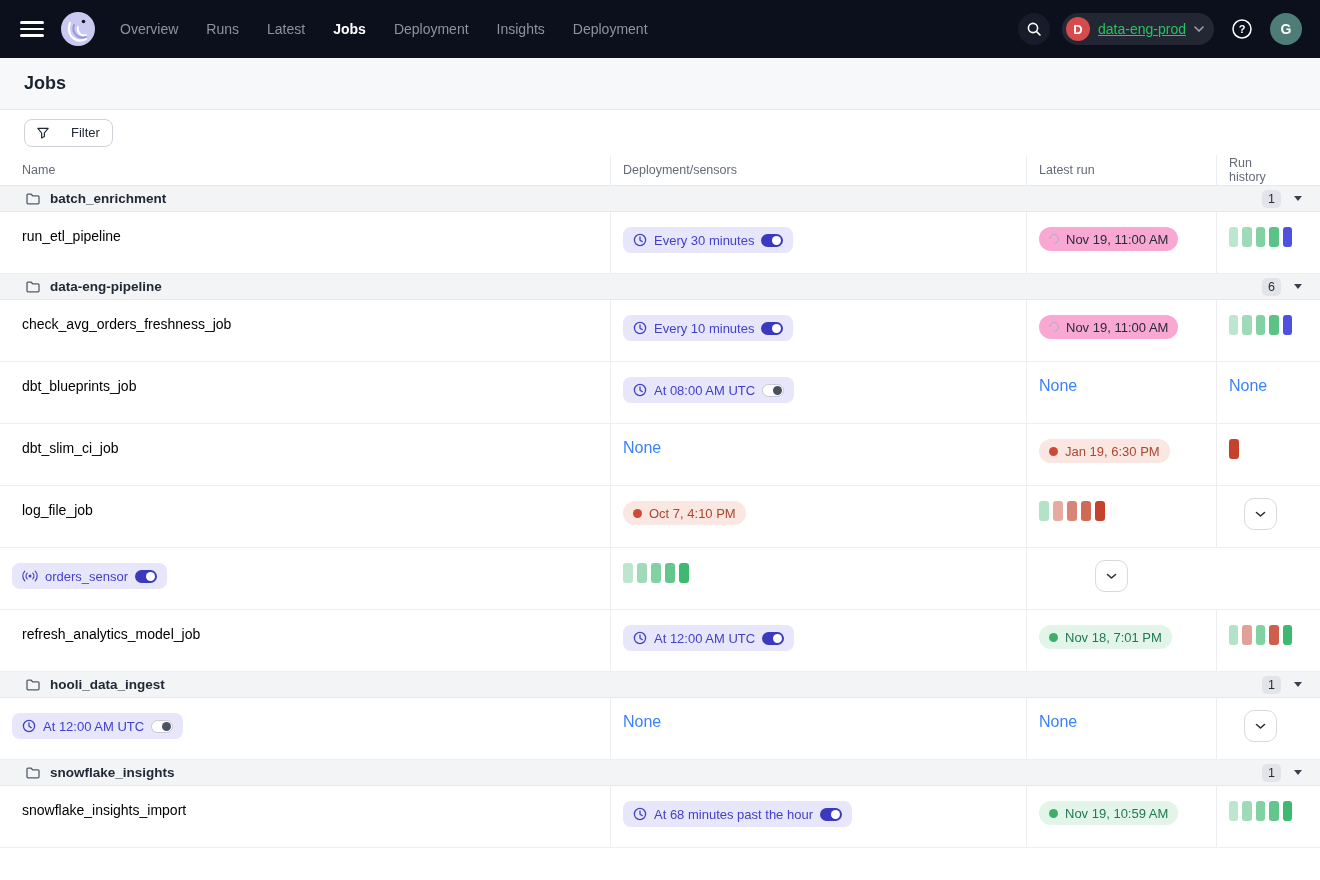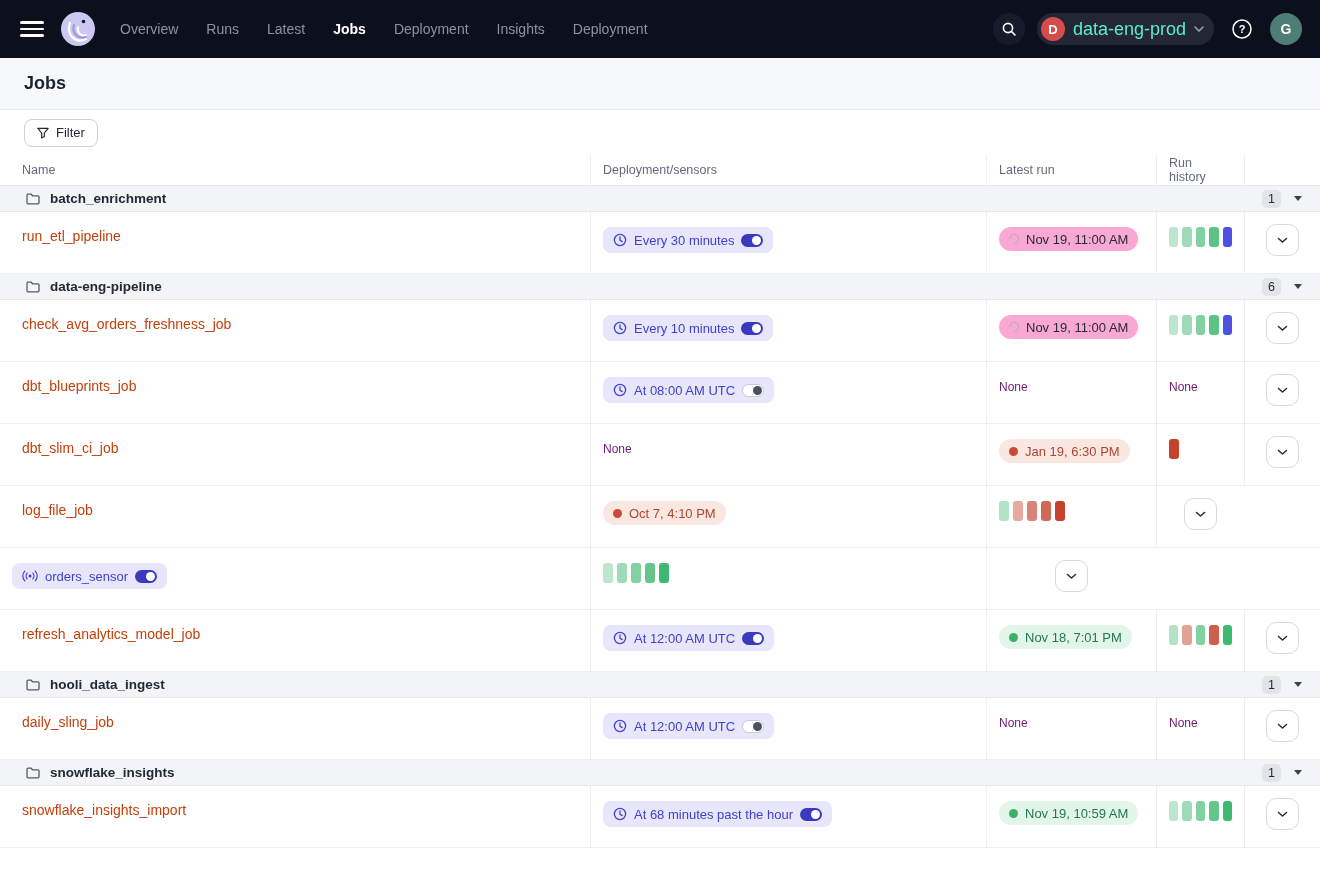"data-eng-prod" .ws-label { color: #5eead4 -> #22c55e; font-size: 18px -> 14px; text-decoration: none -> underline }
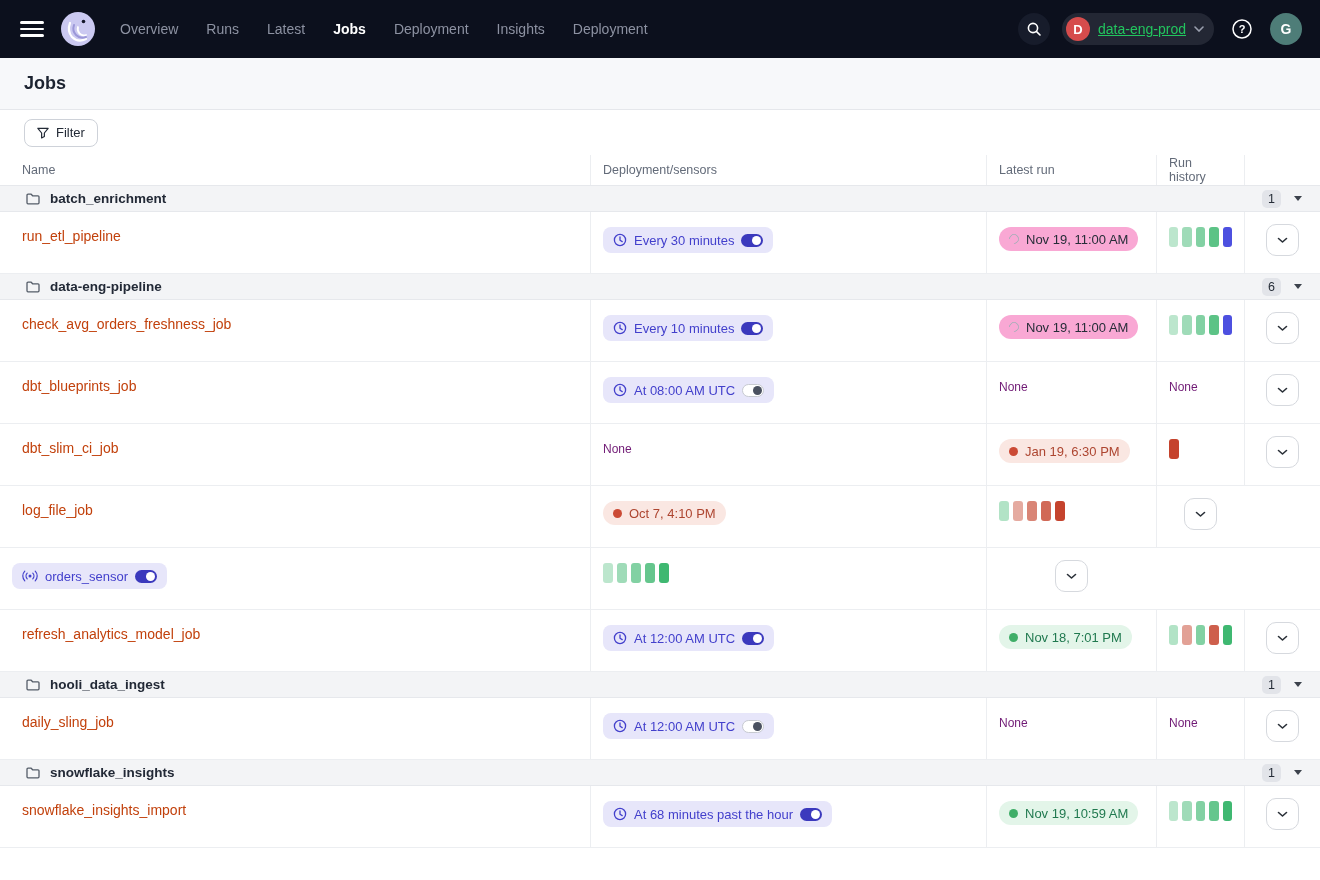"Filter" .filter-btn { gap: 7px -> 22px }
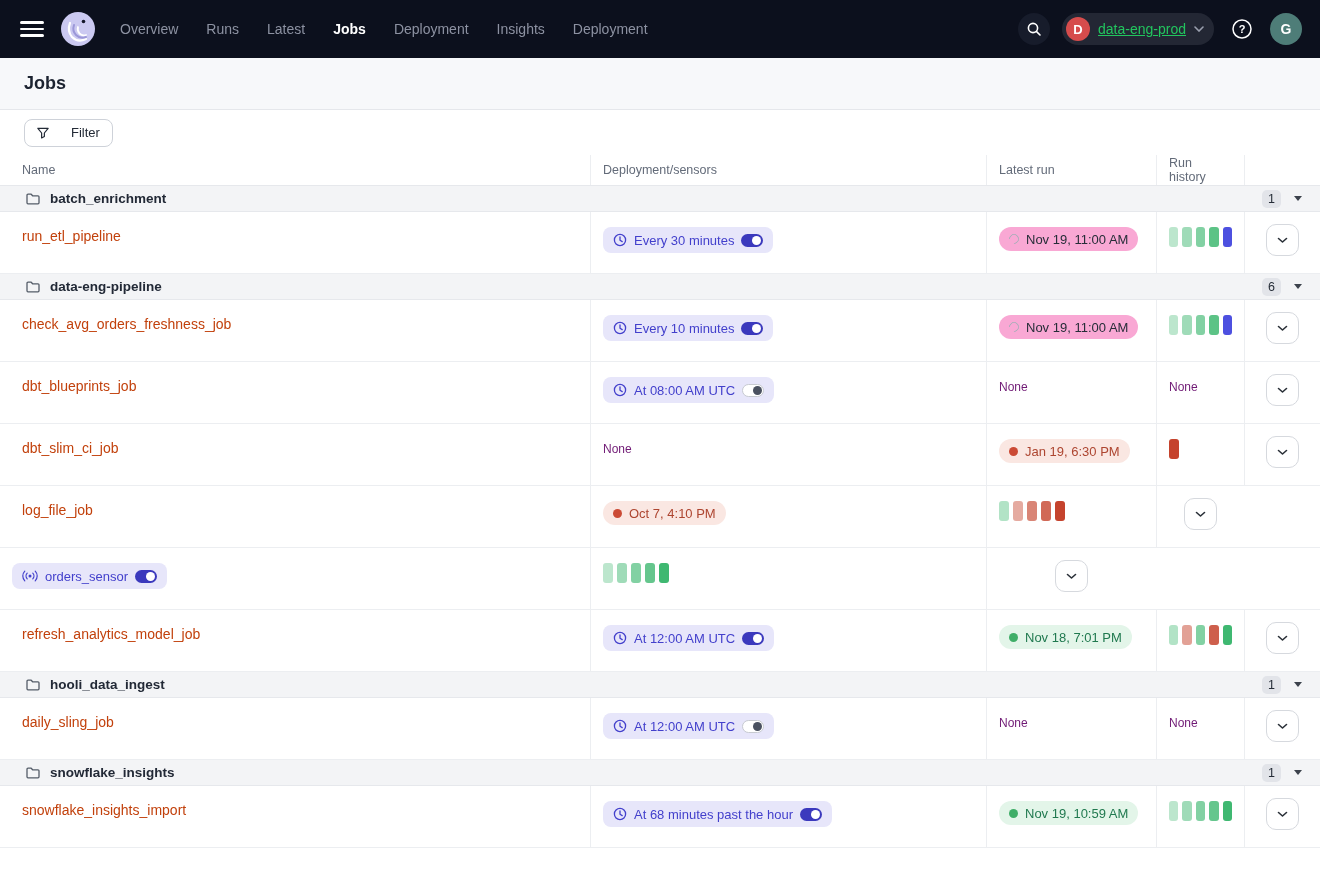"Name" .grid-row { gap: none -> 20px }
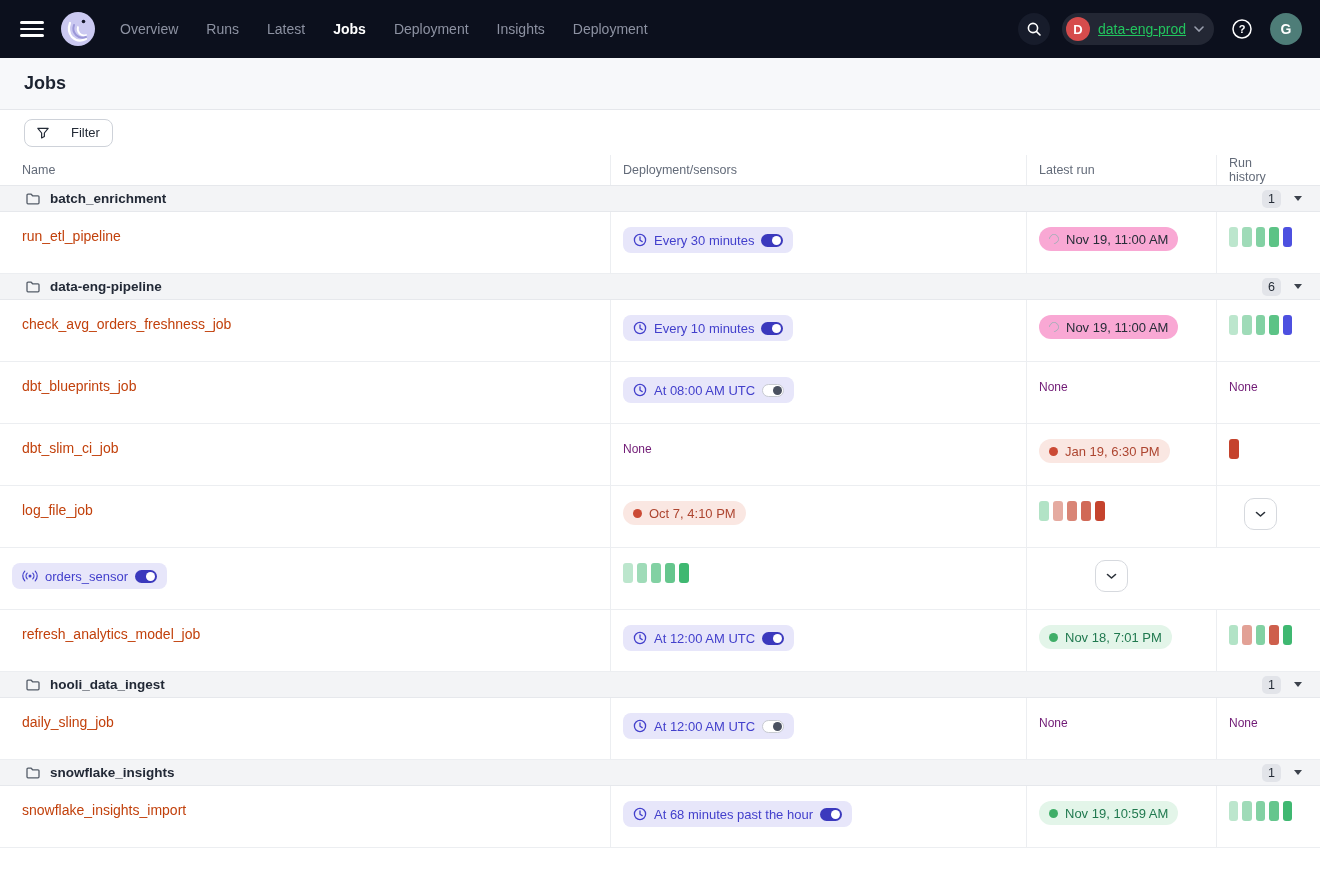"run_etl_pipeline" .job-link { color: #c2410c -> #000000 }
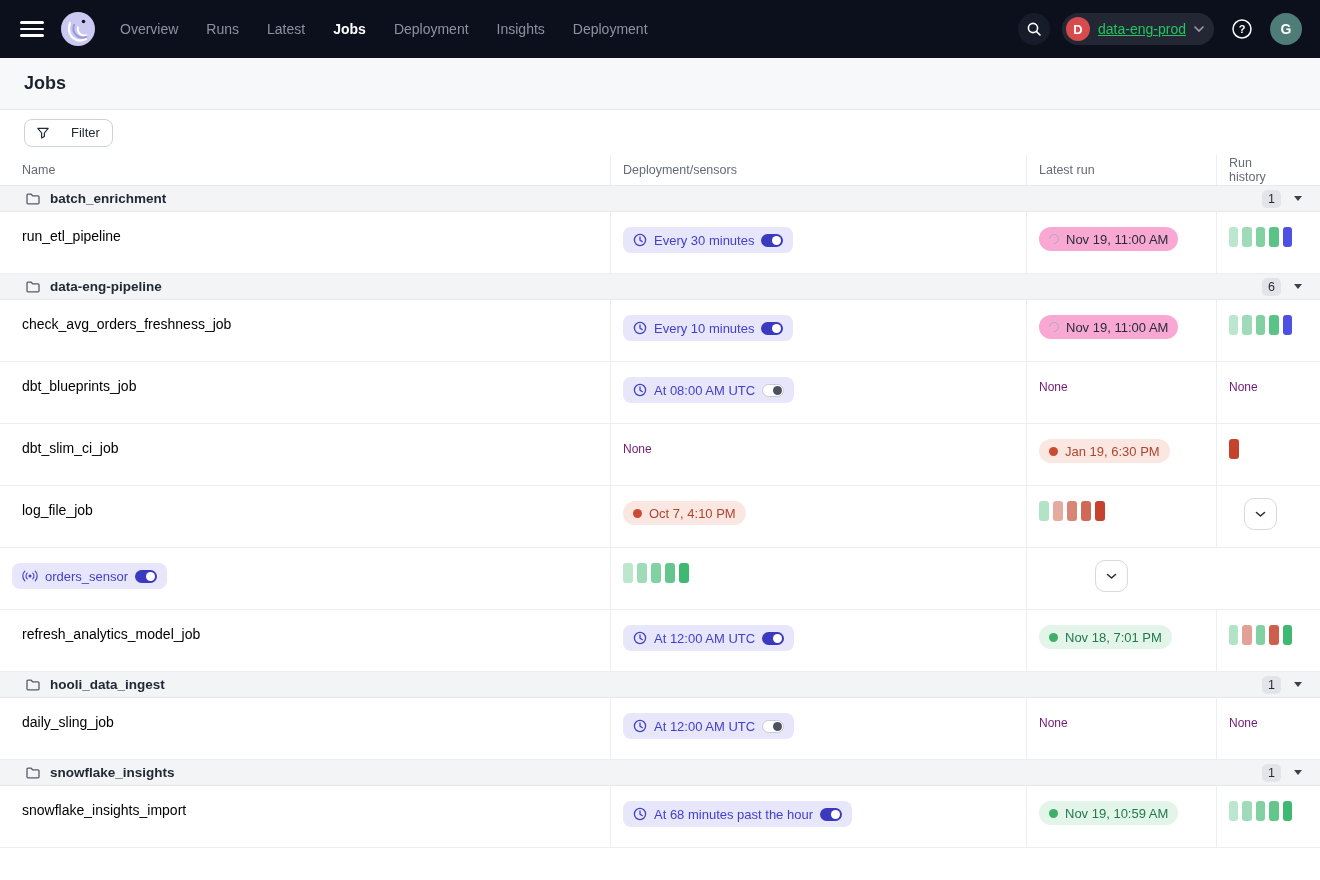"None" .none-text { color: #701a75 -> #3b82f6; font-size: 12px -> 16px }
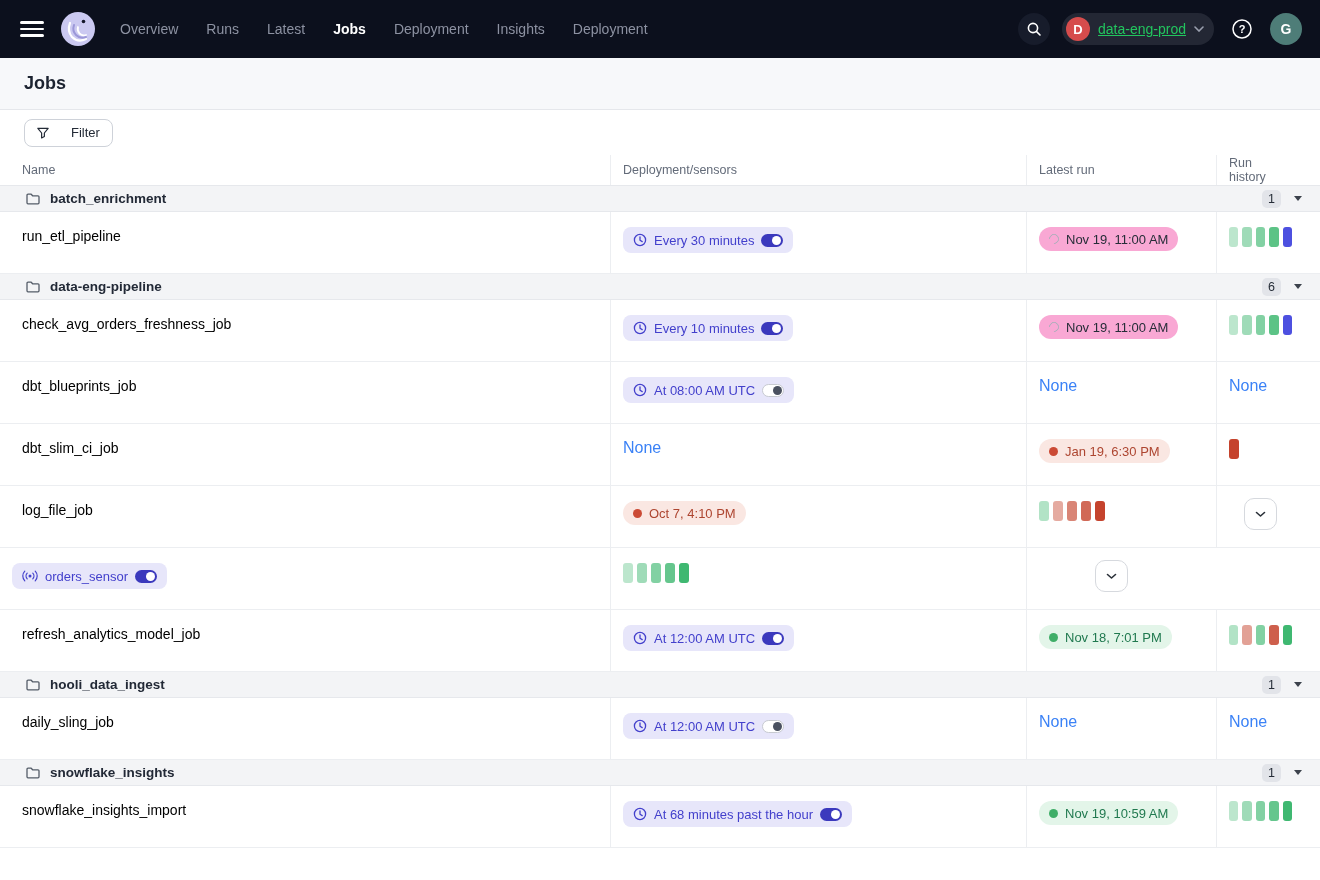"daily_sling_job" div.cell { html: <div><a>daily_sling_job</a></div> -> none }
